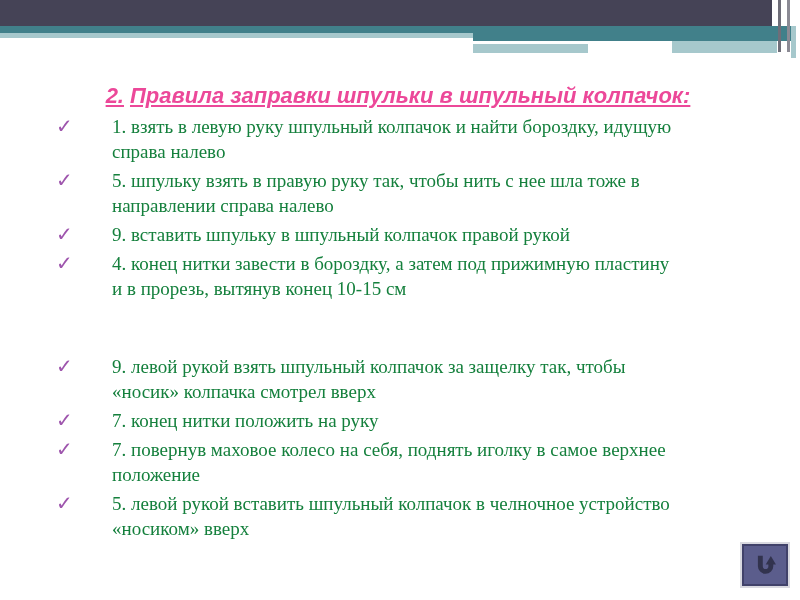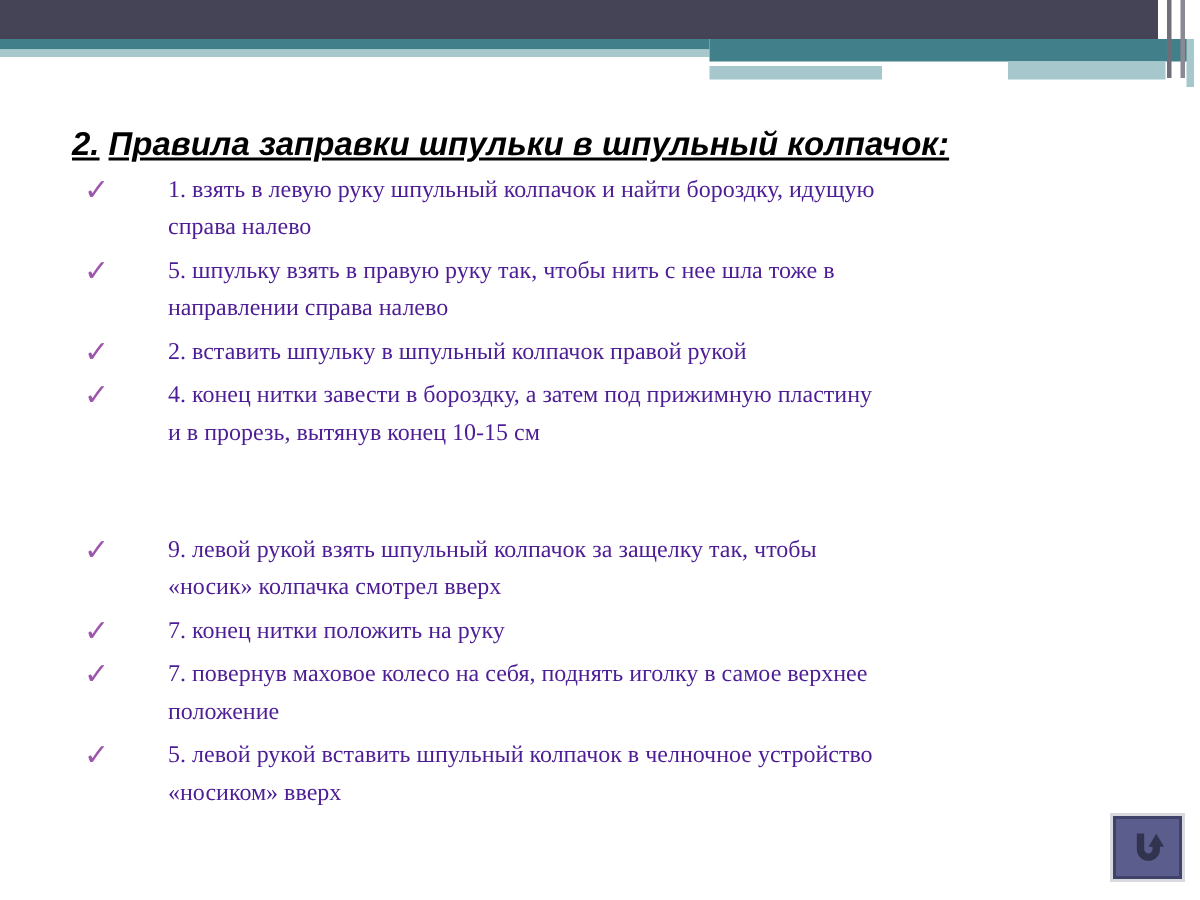"2. Правила заправки шпульки в" .title { color: #000000 -> #ec4899; text-align: none -> center }
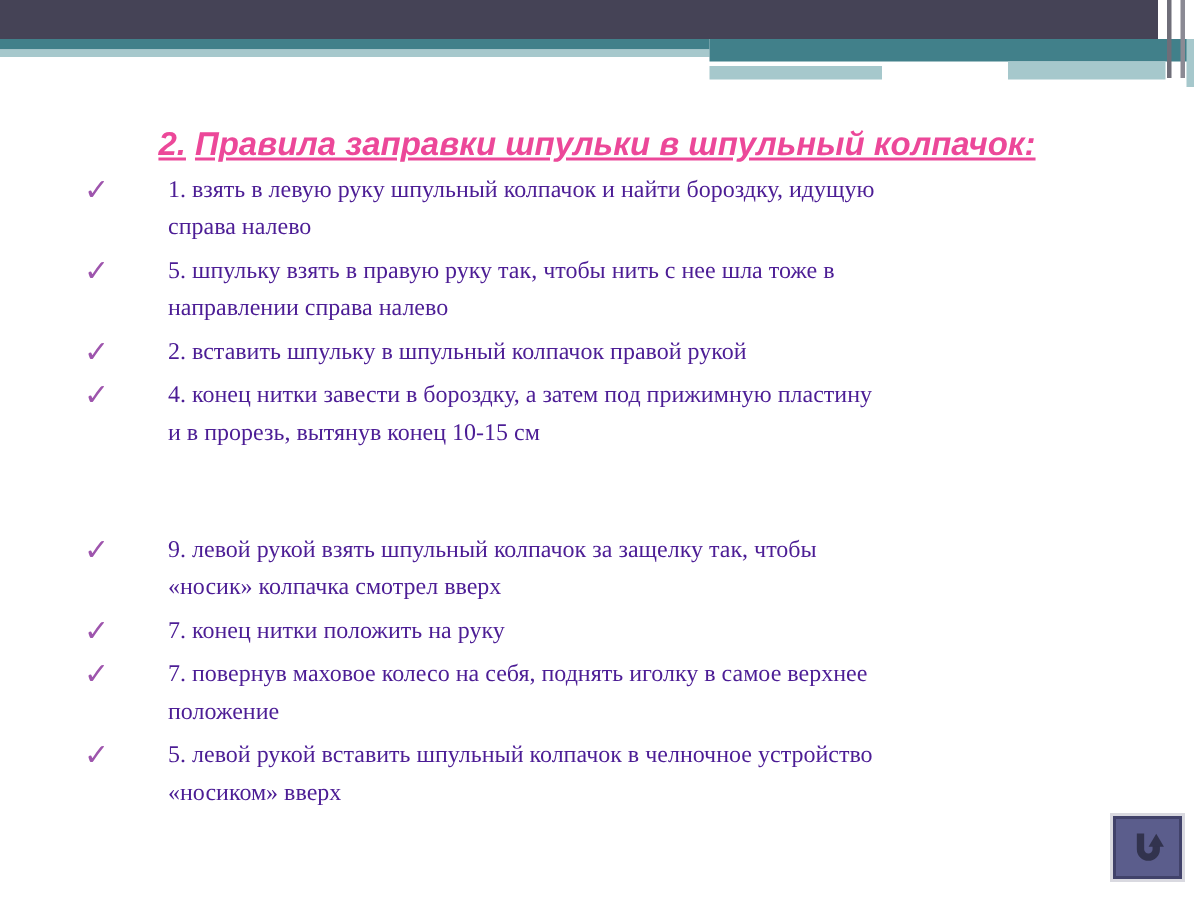"1. взять в левую руку" .itext { color: #4c1d95 -> #15803d; font-size: 16px -> 19px }
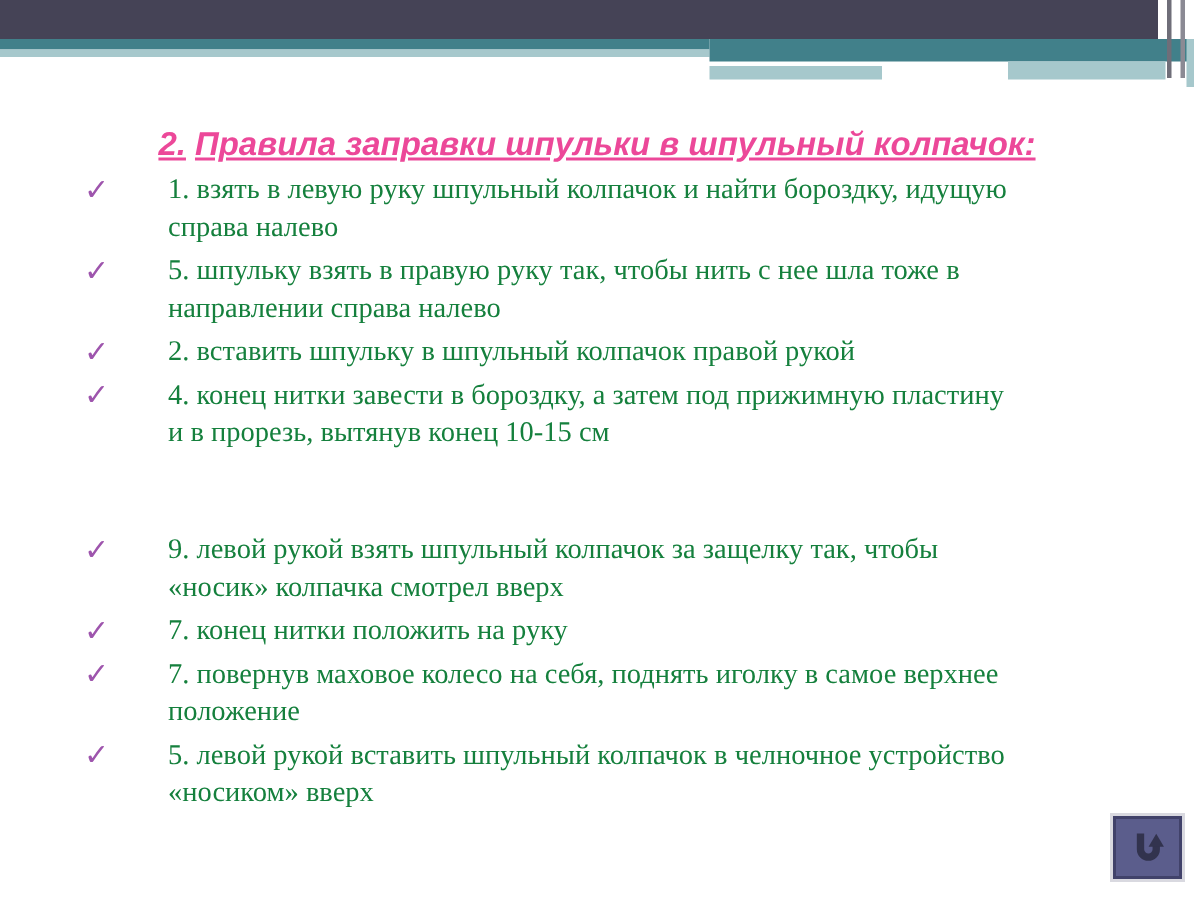"2. вставить шпульку в шпульный" span.itext { text: 2 -> 9 }
